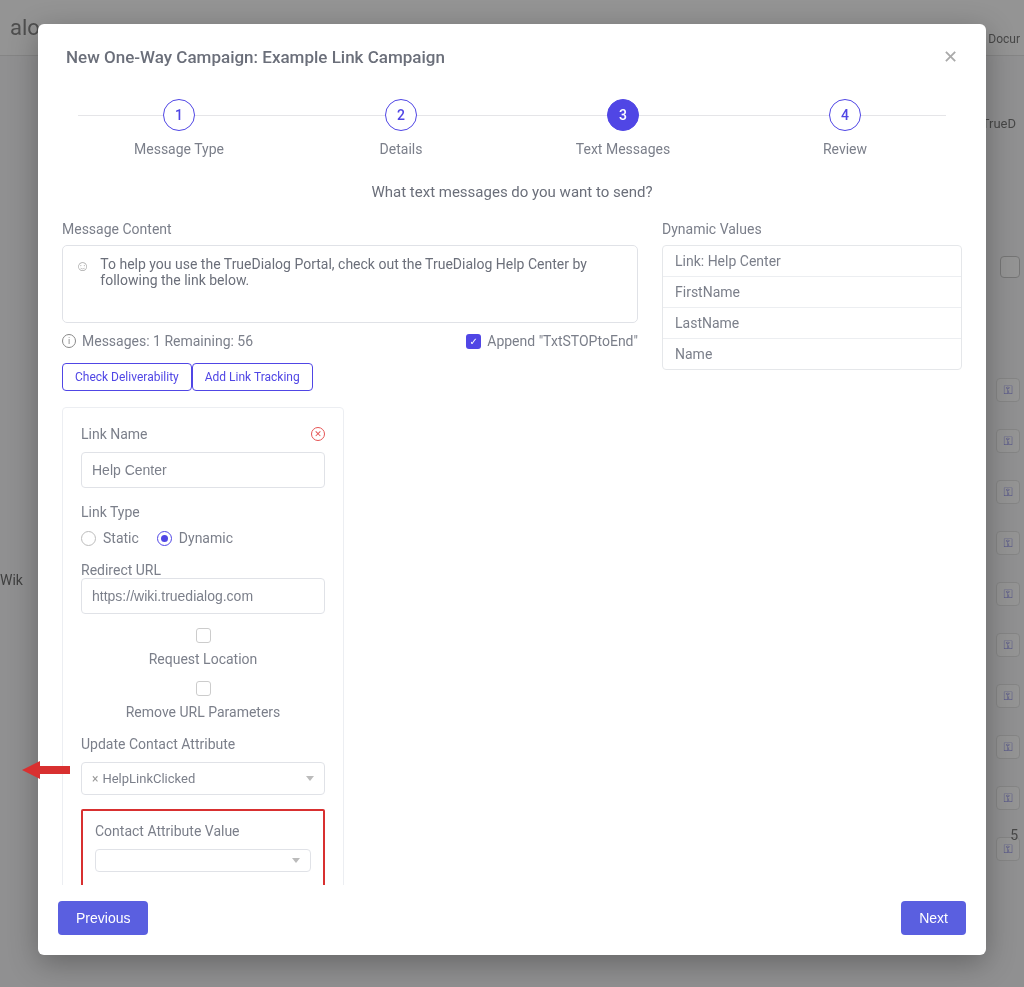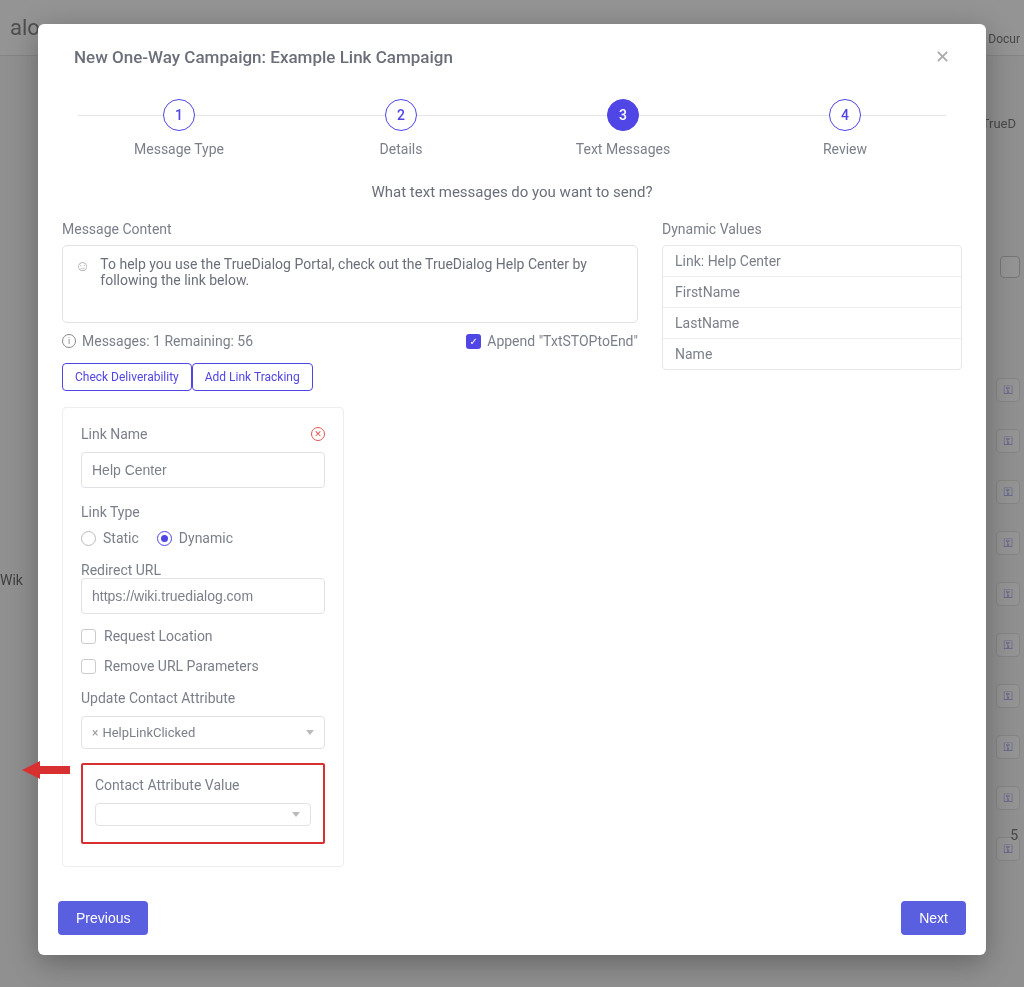"New One-Way Campaign: Example Link" .modal-header { padding: 22px 36px 18px -> 22px 28px 18px }
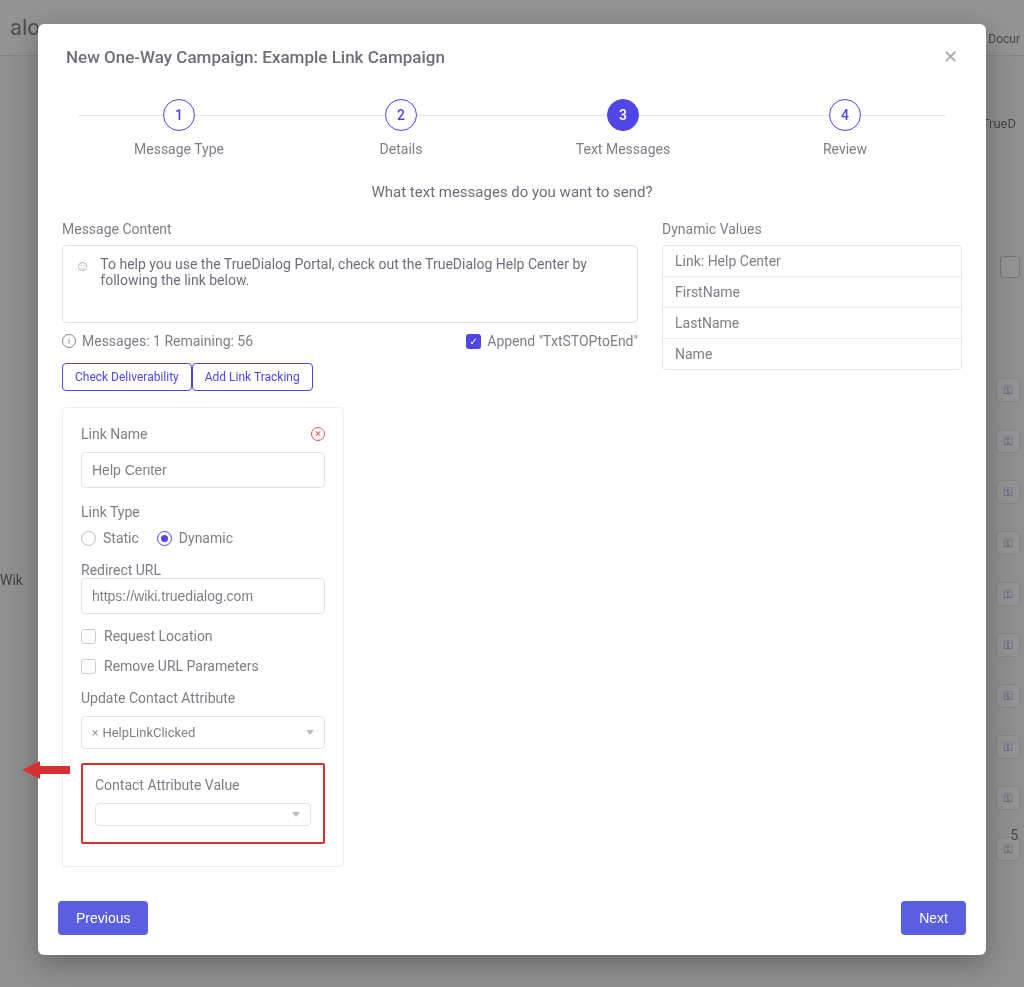"Request Location" .chk-row { flex-direction: none -> column }
